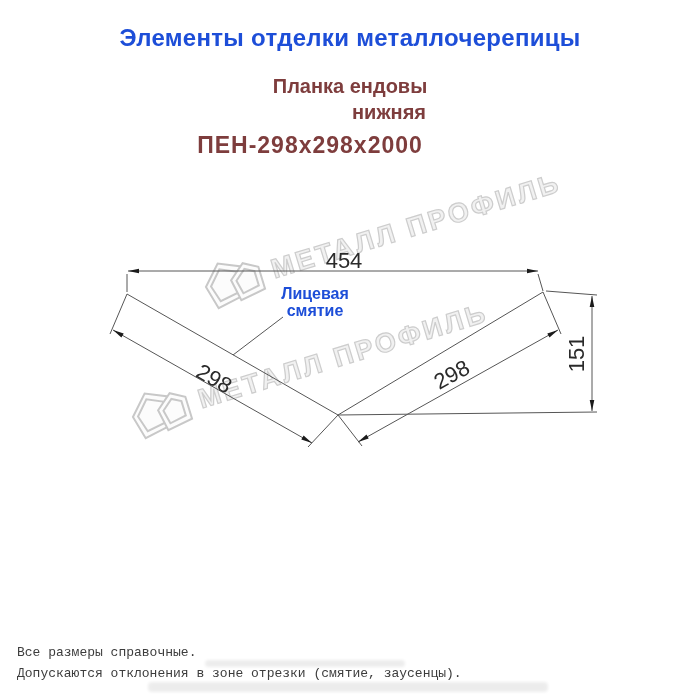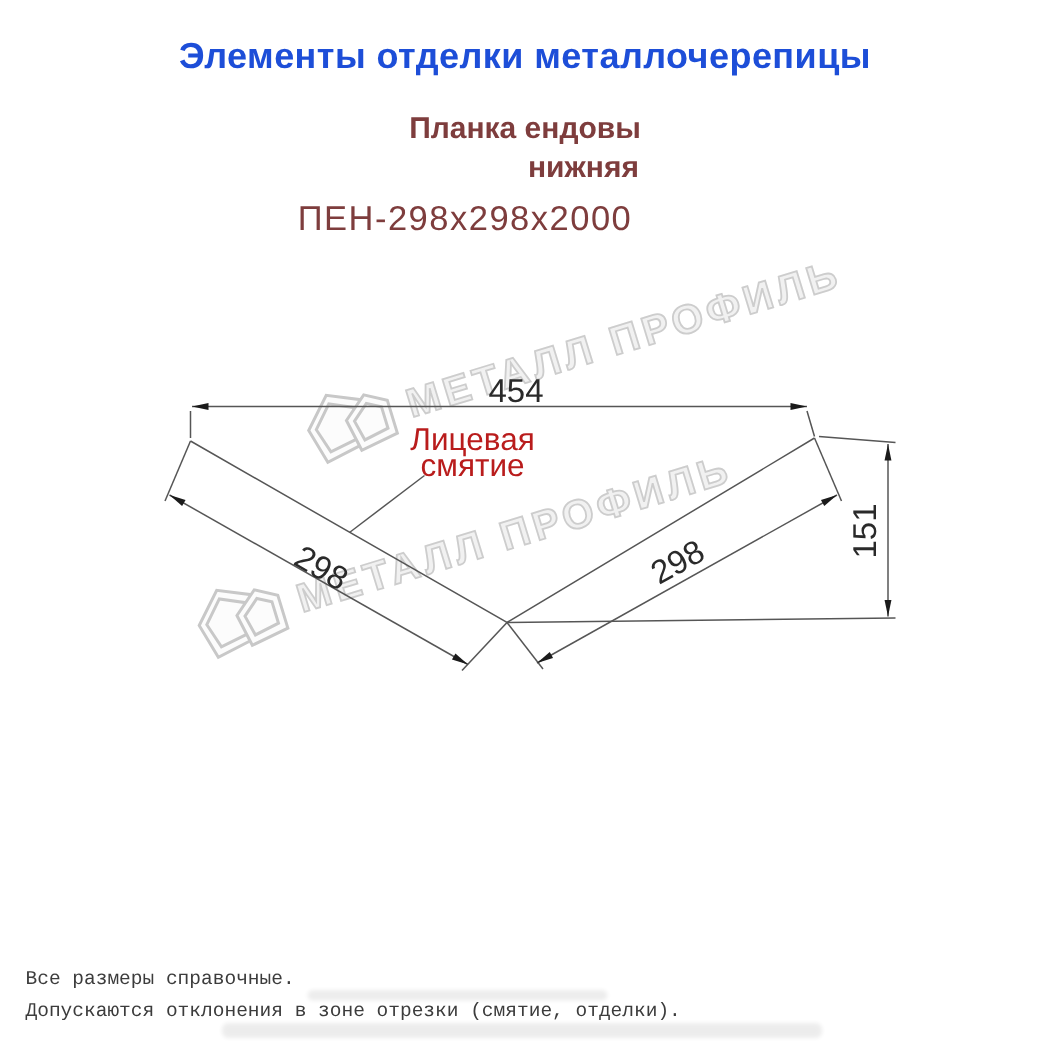"ПЕН-298х298х2000" .product-code { font-weight: 400 -> 700 }
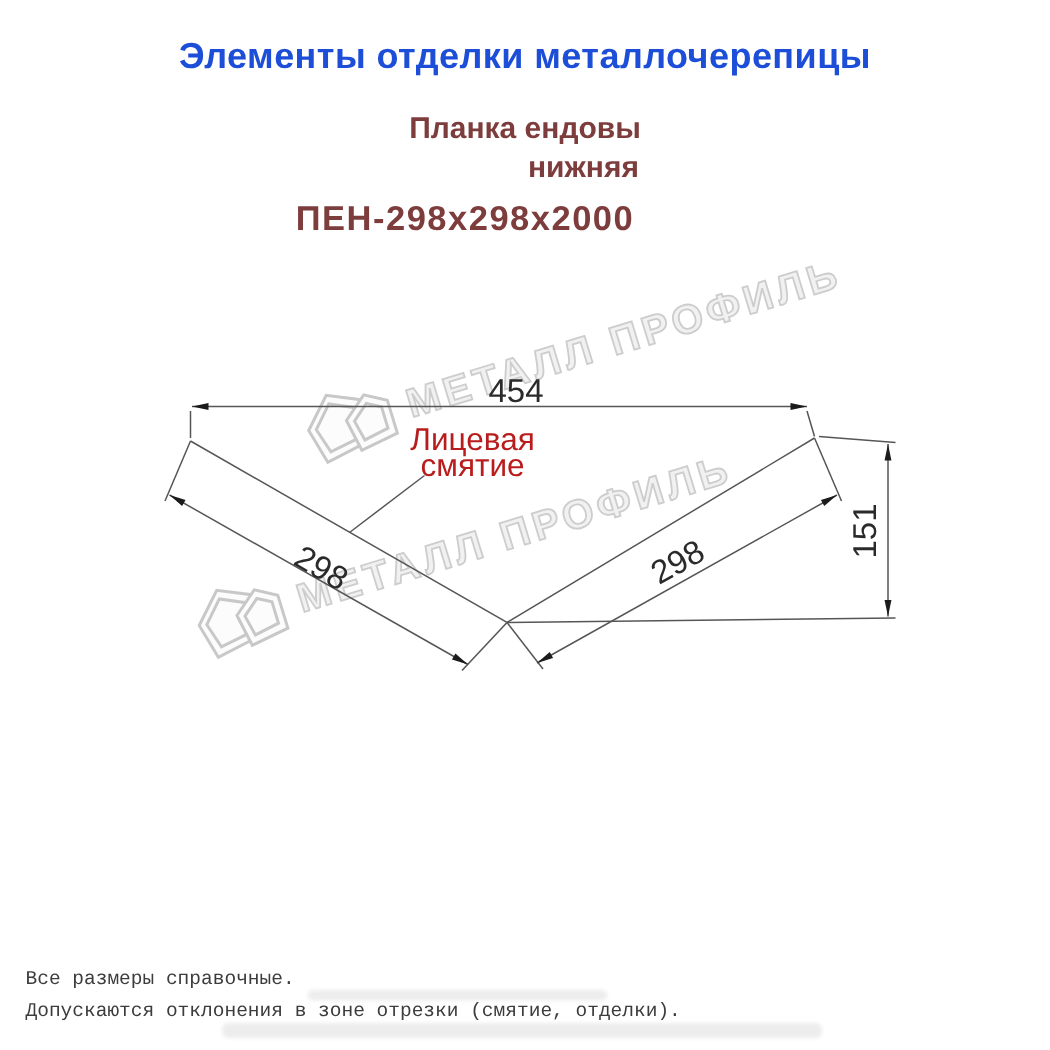"Лицевая" .face-label { color: #b91c1c -> #1d4ed8; font-size: 21px -> 16px; font-weight: none -> bold }
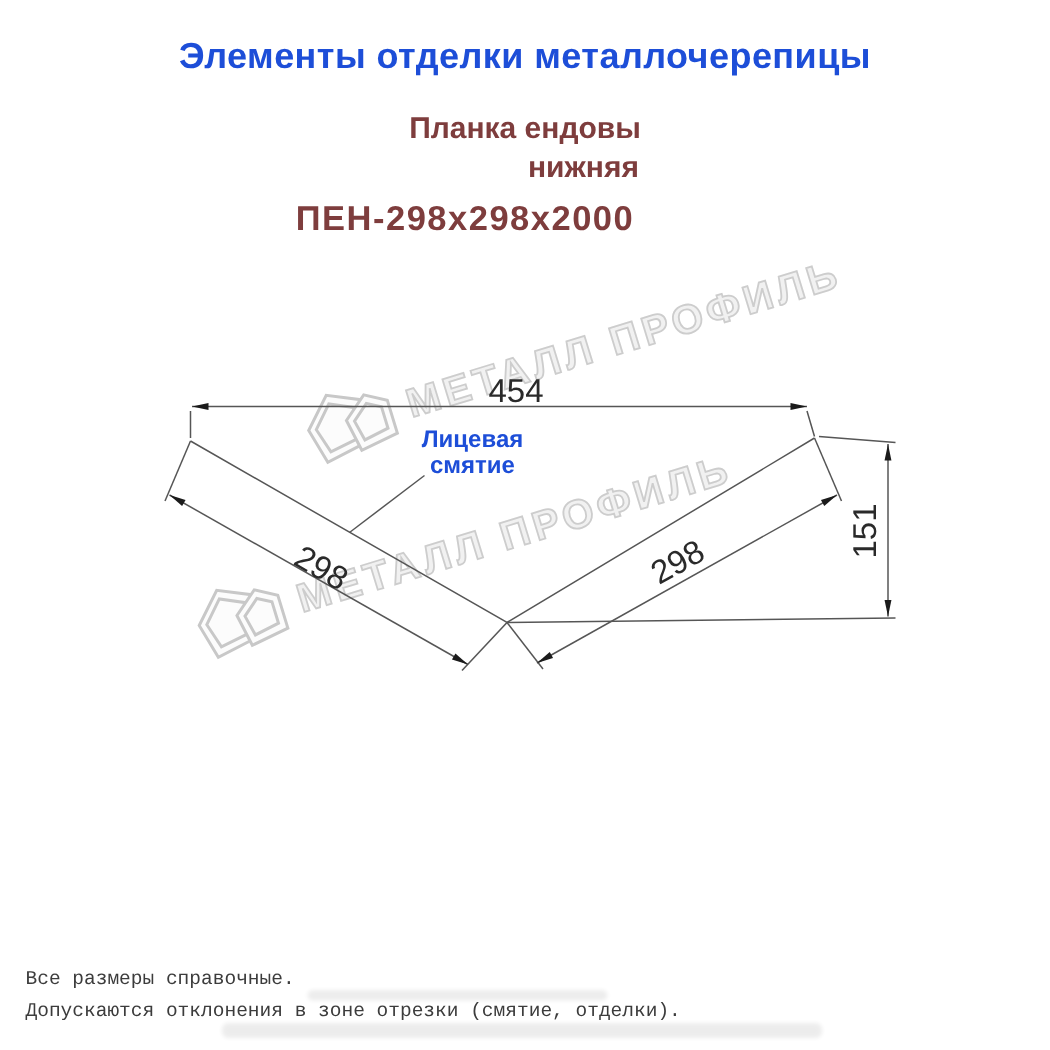"Допускаются отклонения в зоне отрезки" div.abs { text: отделки -> заусенцы }
